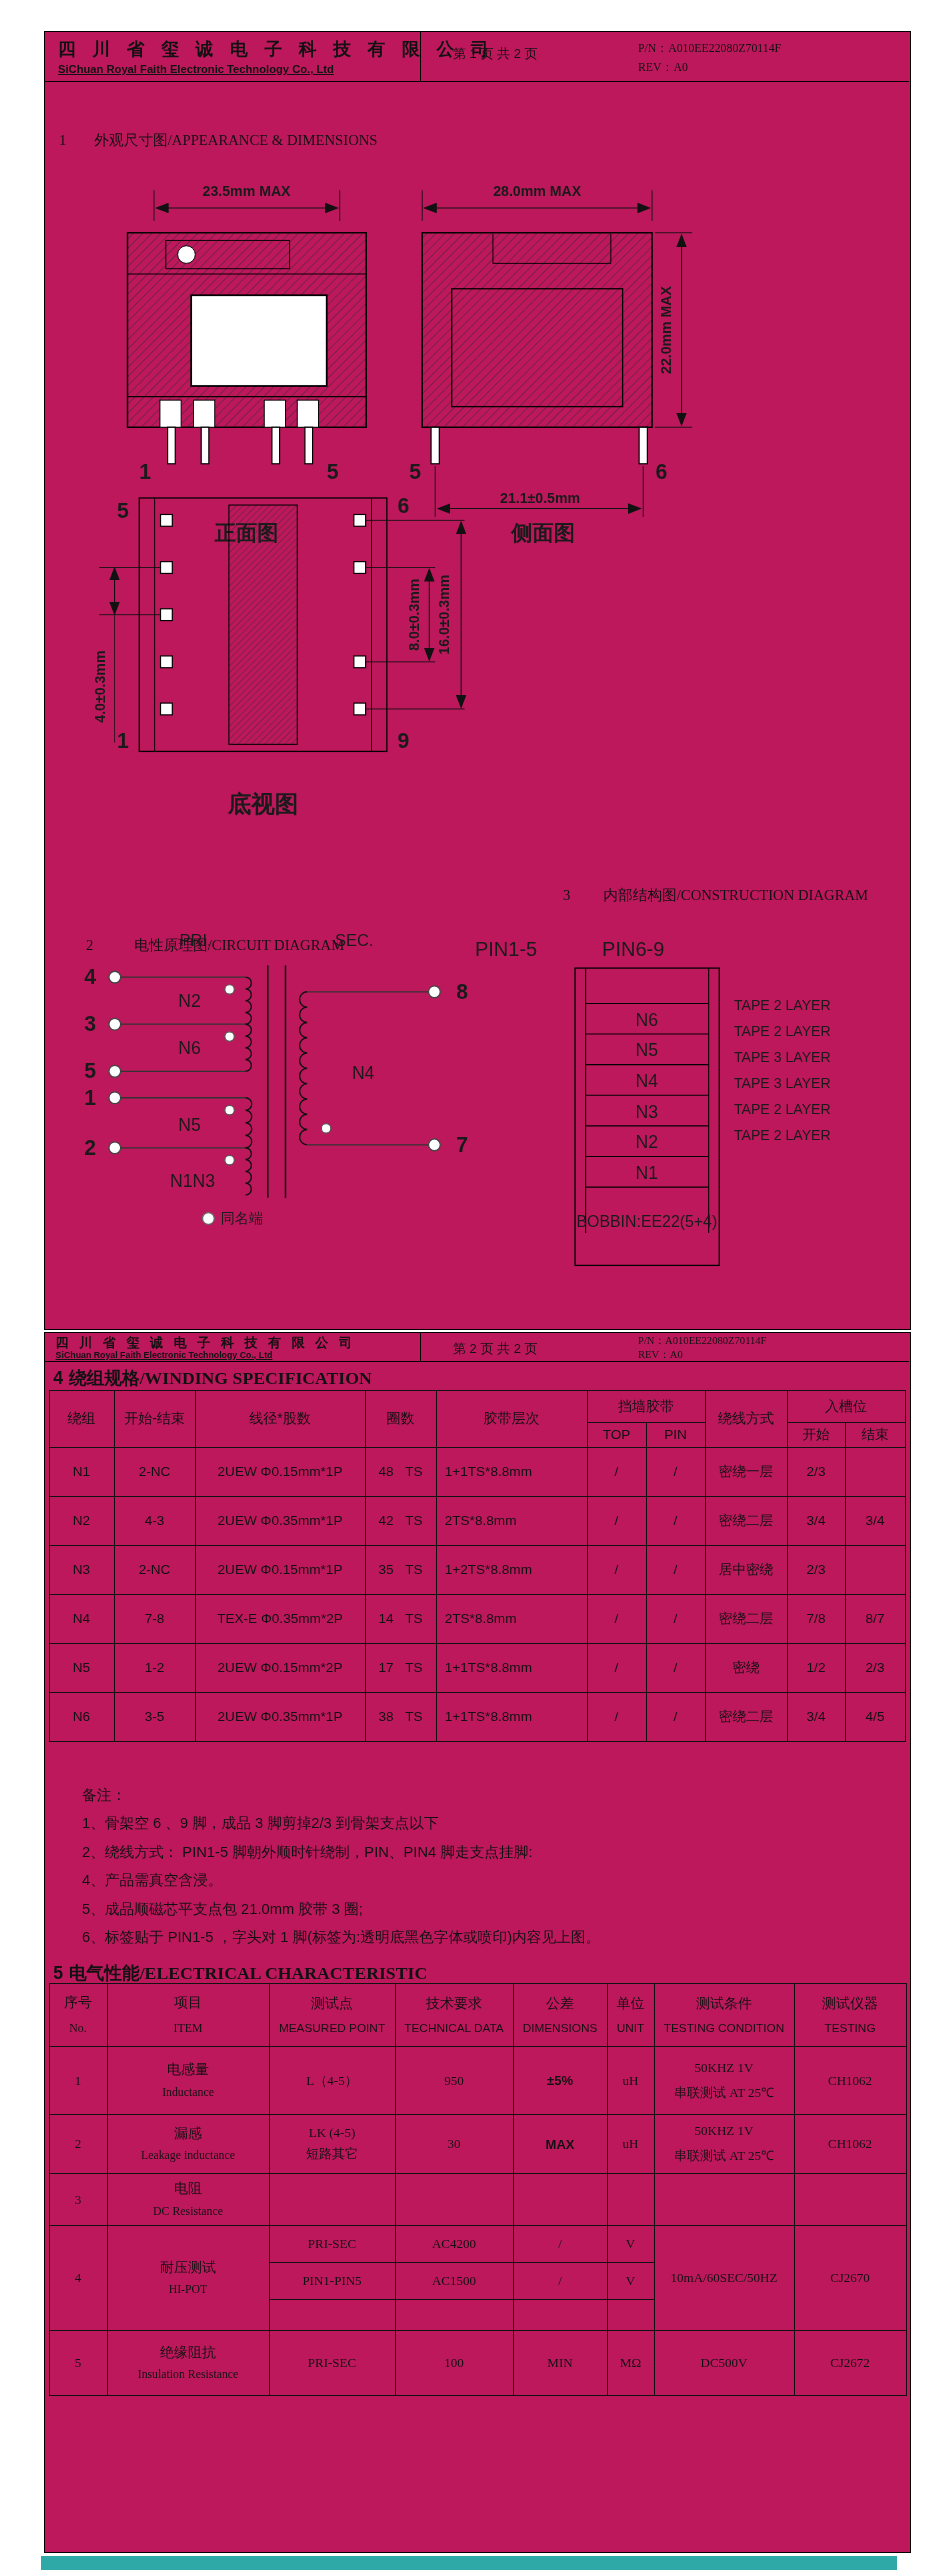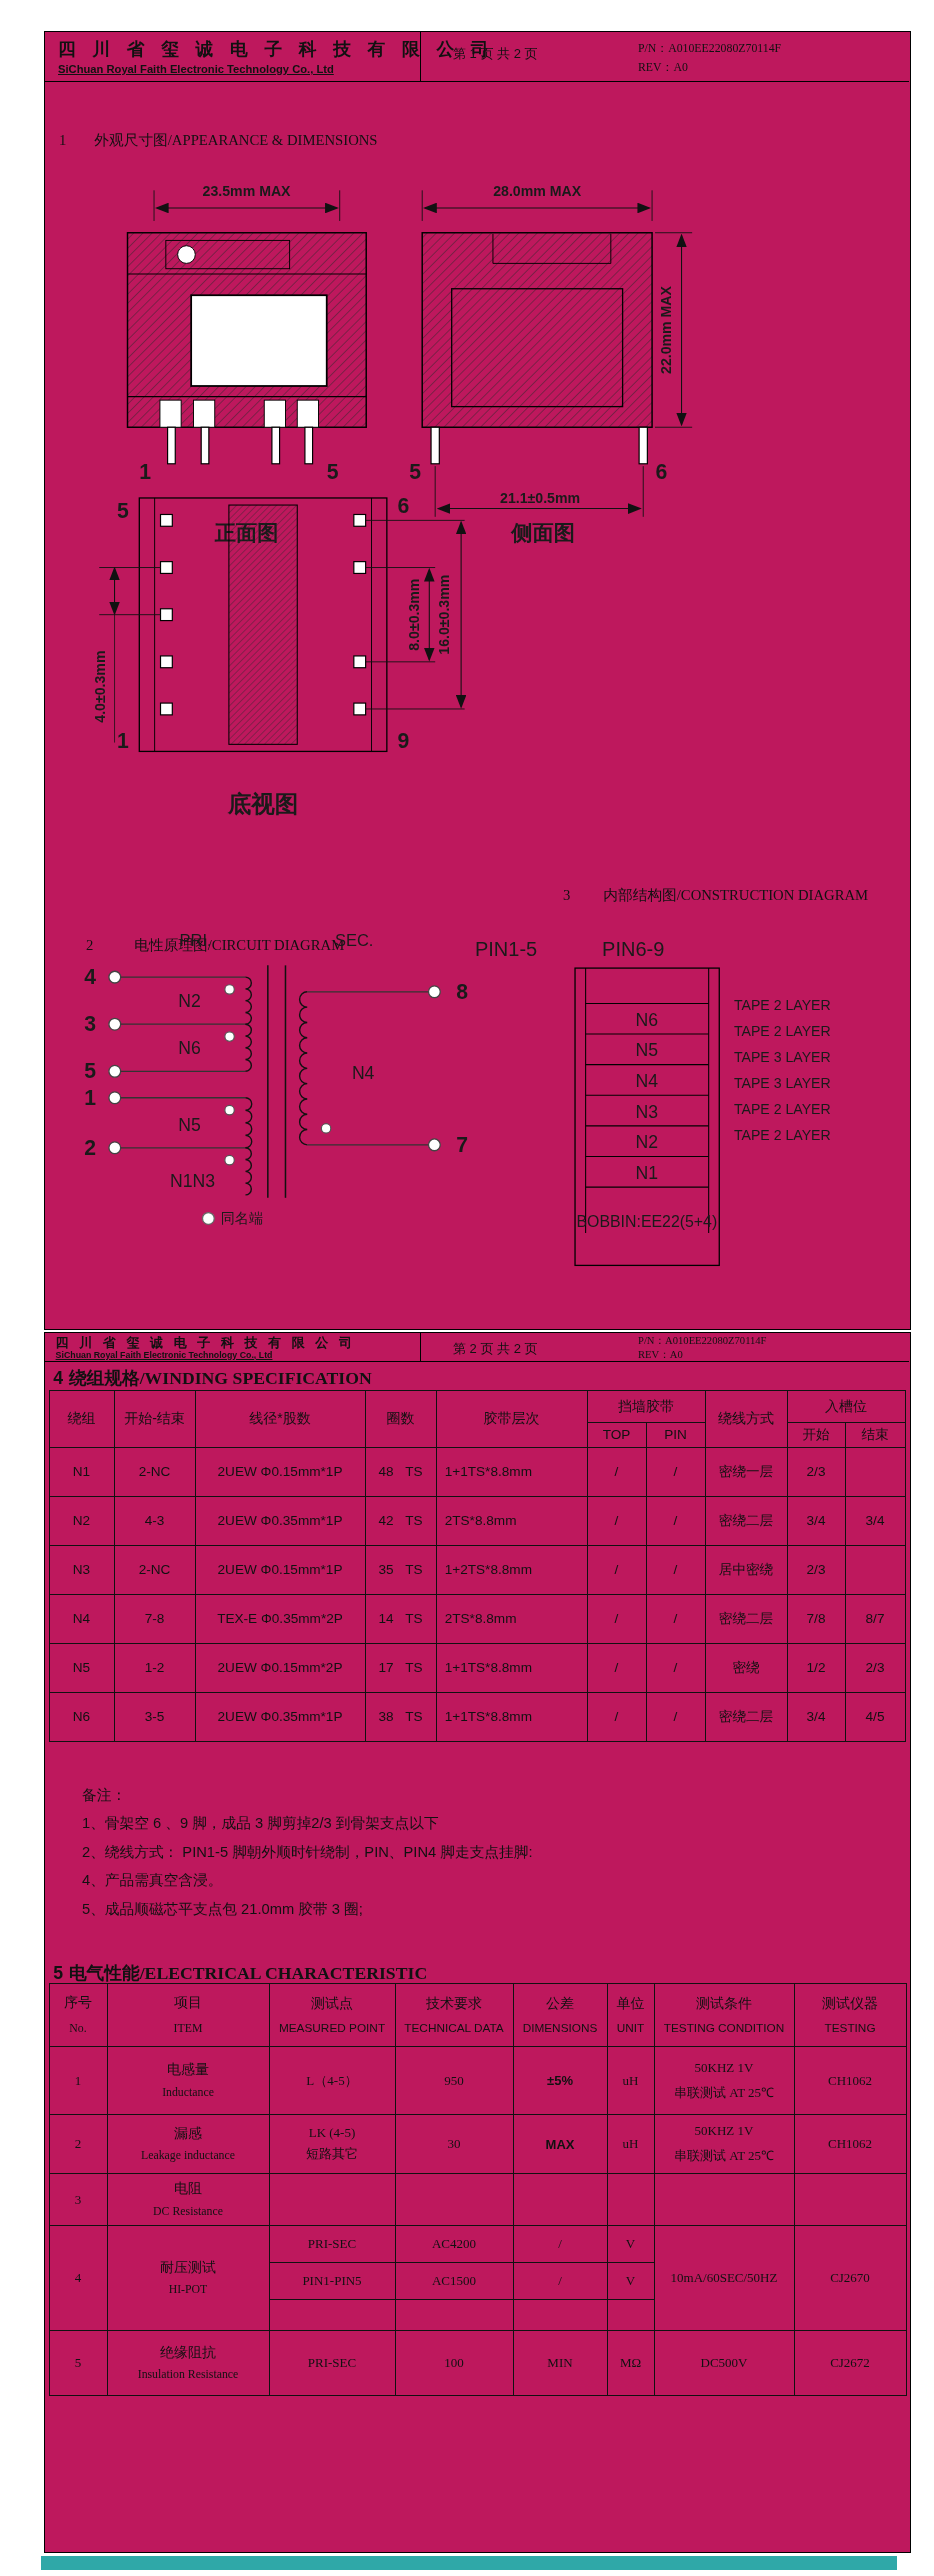"6、标签贴于 PIN1-5 ，字头对 1" div.notes-line { html: none -> <div>6、标签贴于 PIN1-5 ，字头对 1 脚(标签为:透明底黑色字体或喷印)内容见上图。</div> }
